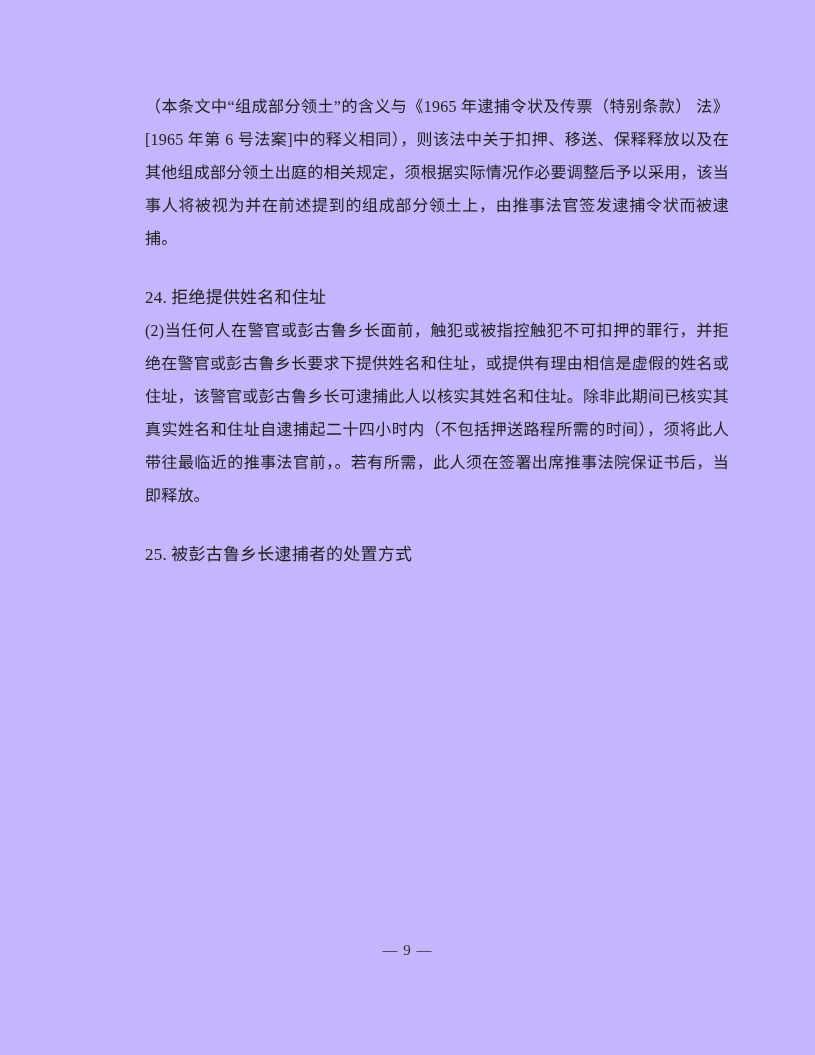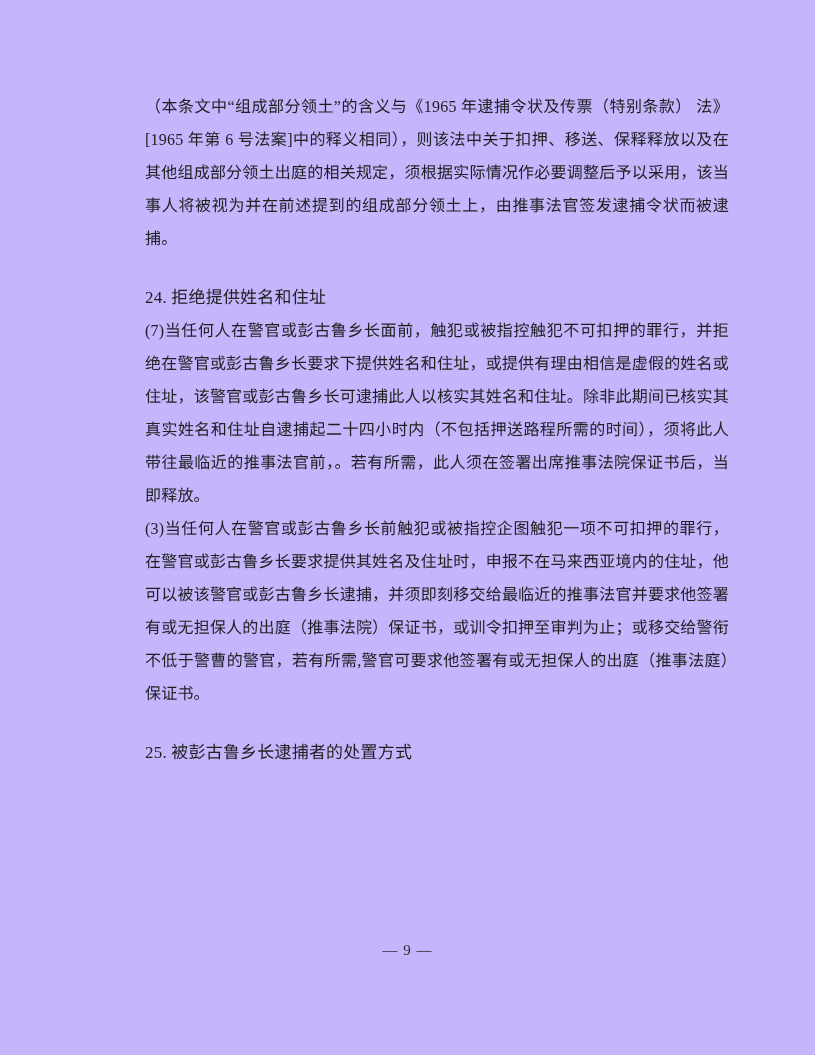"(7)当任何人在警官或彭古鲁乡长面前，触犯或被指控触犯不可扣押的罪行，并拒绝在警" p.para { text: 7 -> 2 }
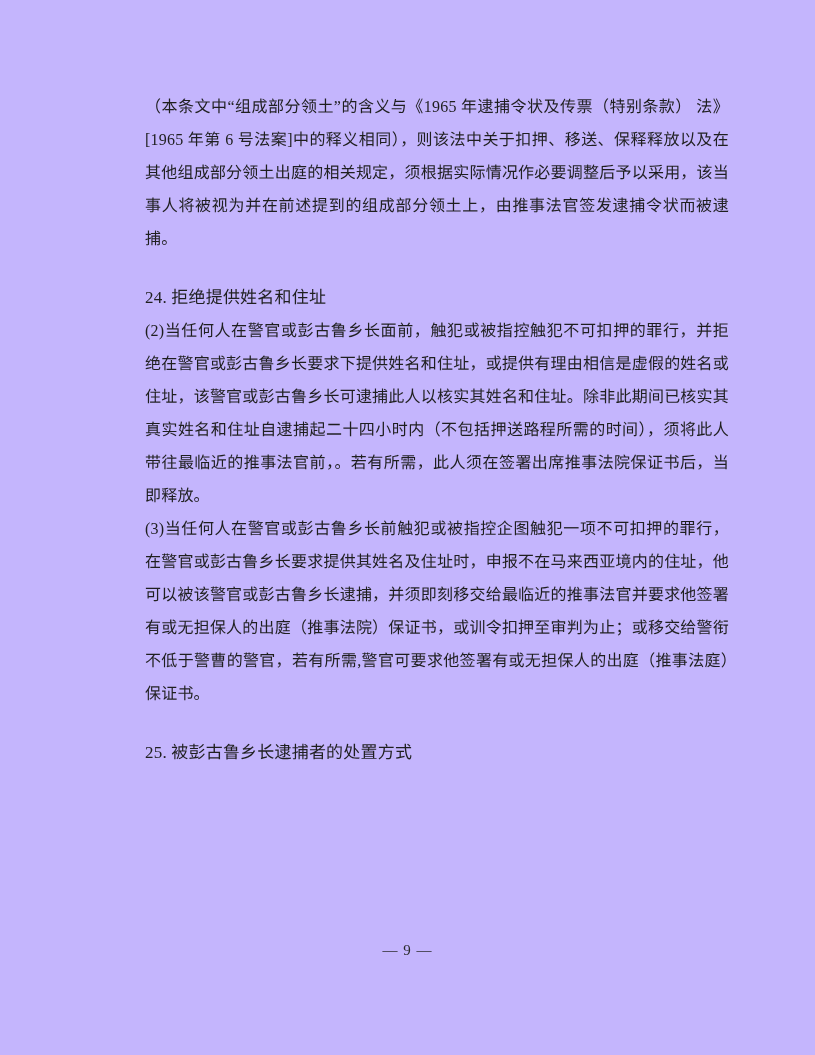"(3)当任何人在警官或彭古鲁乡长前触犯或被指控企图触犯一项不可扣押的罪行，在警官" p.para { html: <p>(3)当任何人在警官或彭古鲁乡长前触犯或被指控企图触犯一项不可扣押的罪行，在警官或彭古鲁乡长要求提供其姓名及住址时，申报不在马来西亚境内的住址，他可以被该警官或彭古鲁乡长逮捕，并须即刻移交给最临近的推事法官并要求他签署有或无担保人的出庭（推事法院）保证书，或训令扣押至审判为止；或移交给警衔不低于警曹的警官，若有所需,警官可要求他签署有或无担保人的出庭（推事法庭）保证书。</p> -> none }
